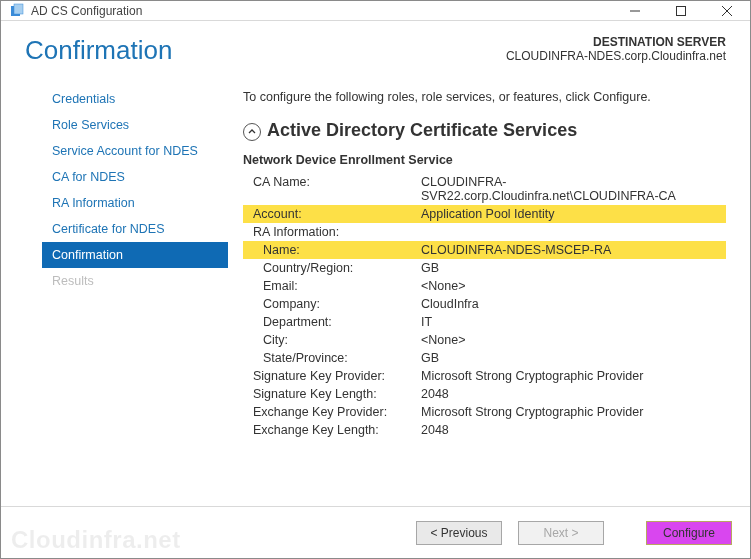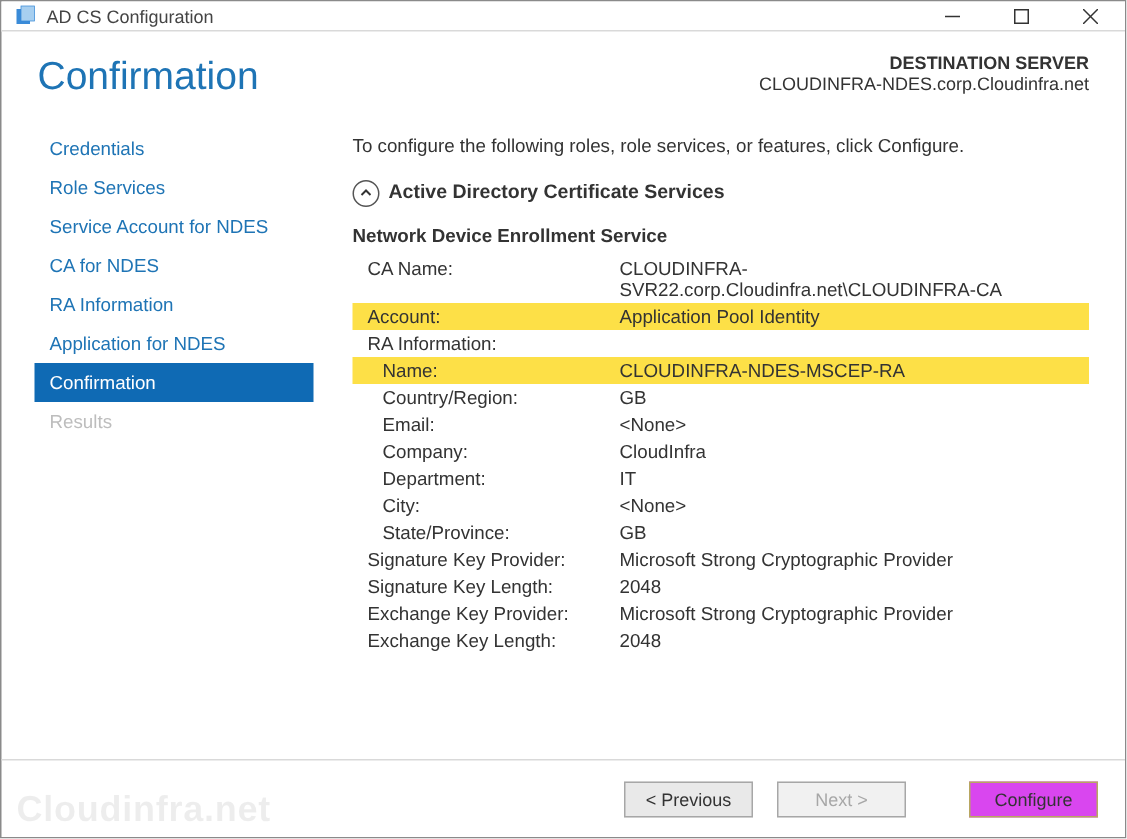"Credentials" .content { gap: 12px -> 1px; padding: 14px 24px 0 22px -> 14px 24px 0 41px }
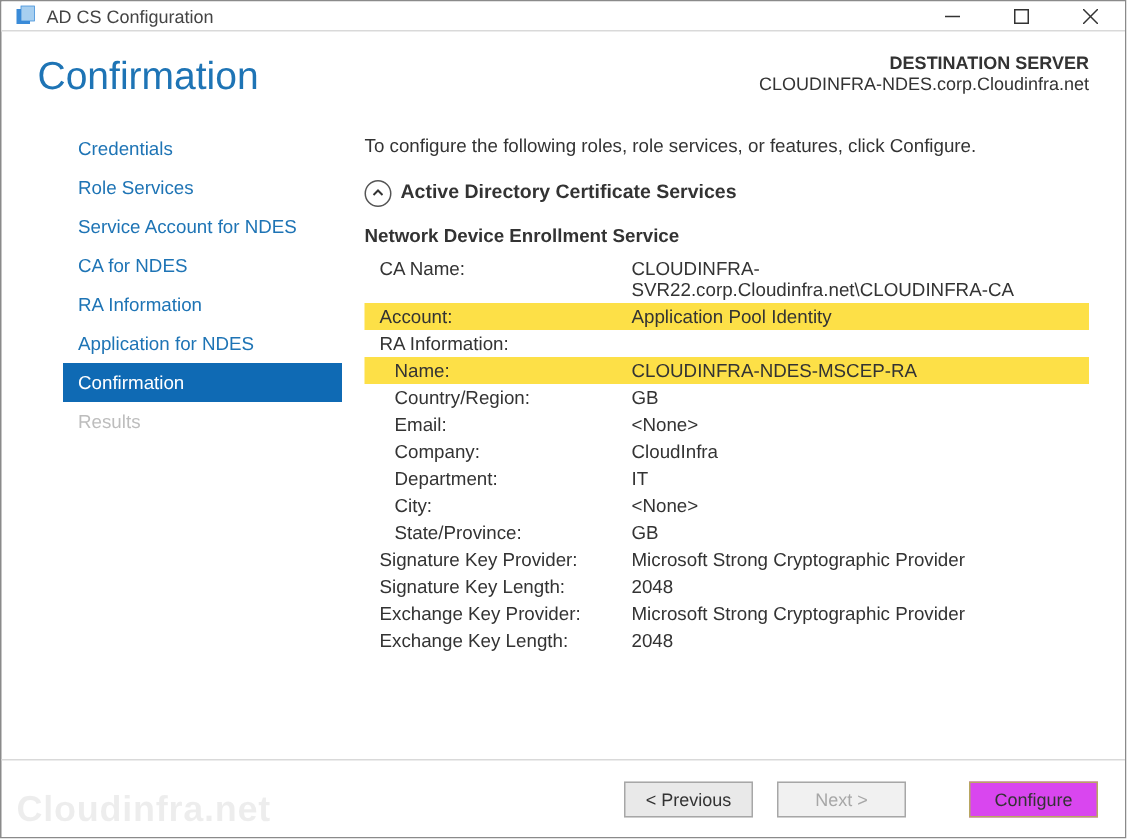"Active Directory Certificate Services" .collapse-header { align-items: flex-start -> flex-end; font-size: 13px -> 18px }
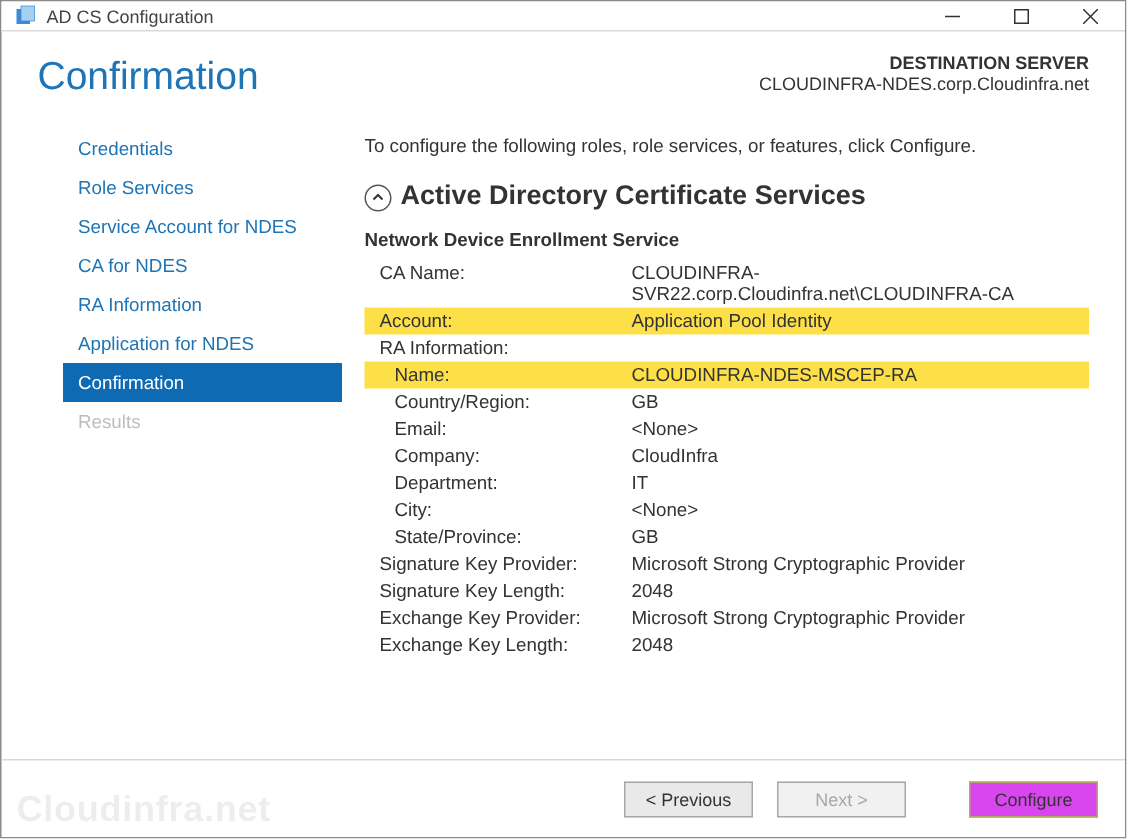"Application for NDES" div.nav-item { text: Application -> Certificate }
